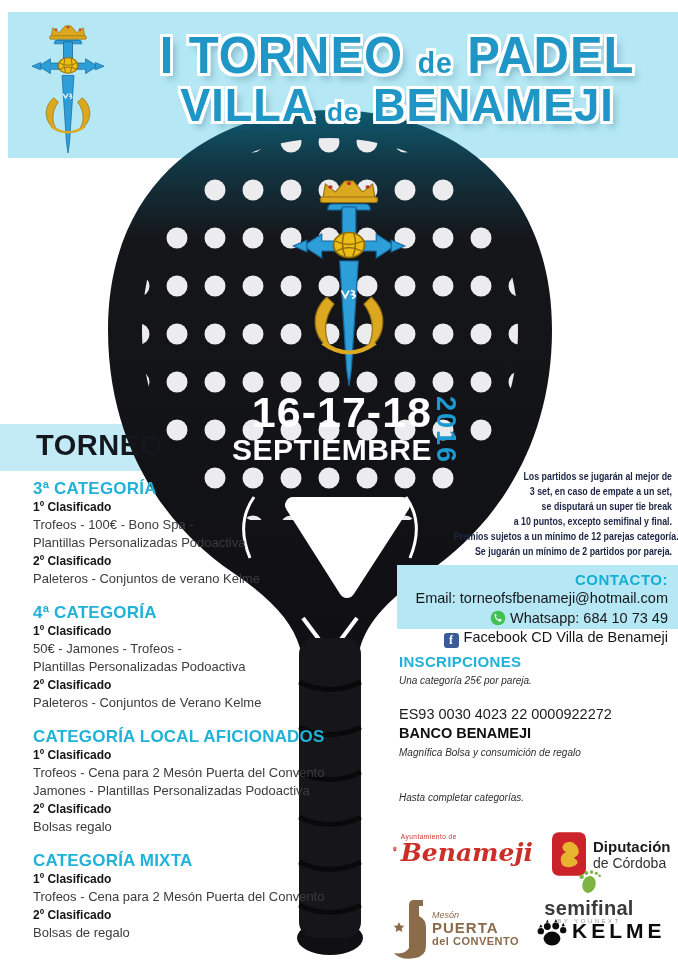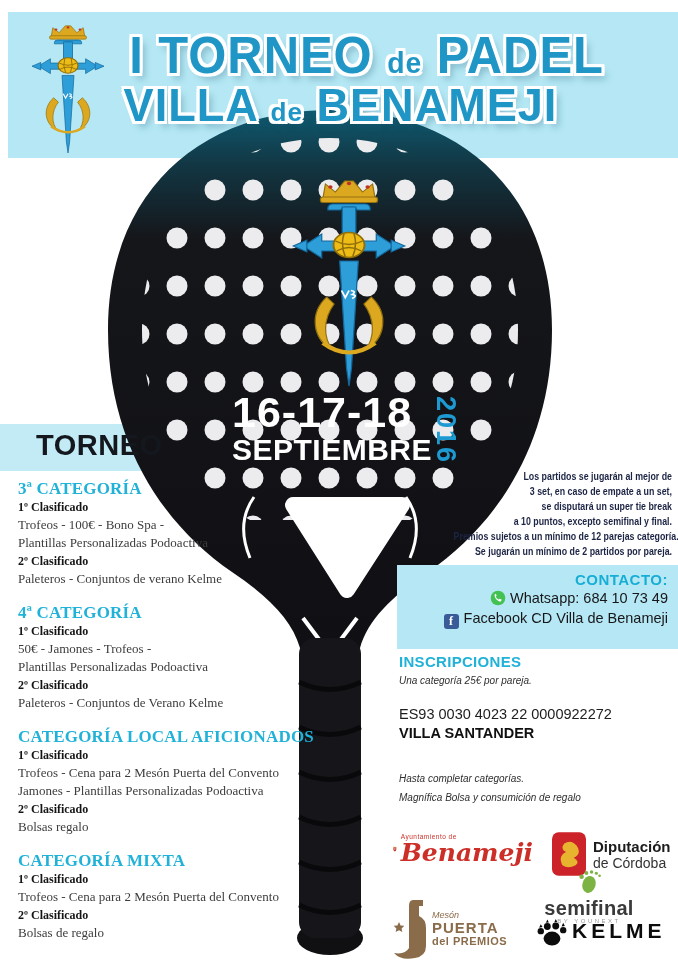"I TORNEO de PADEL" .title { text-align: none -> center }
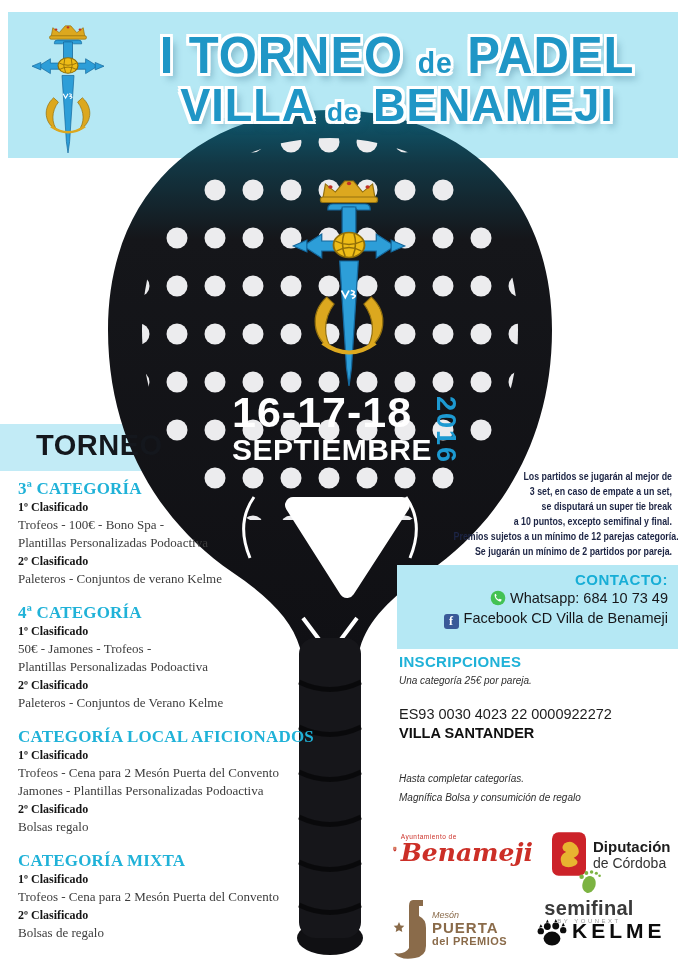"16-17-18" .dates { text-align: left -> right }
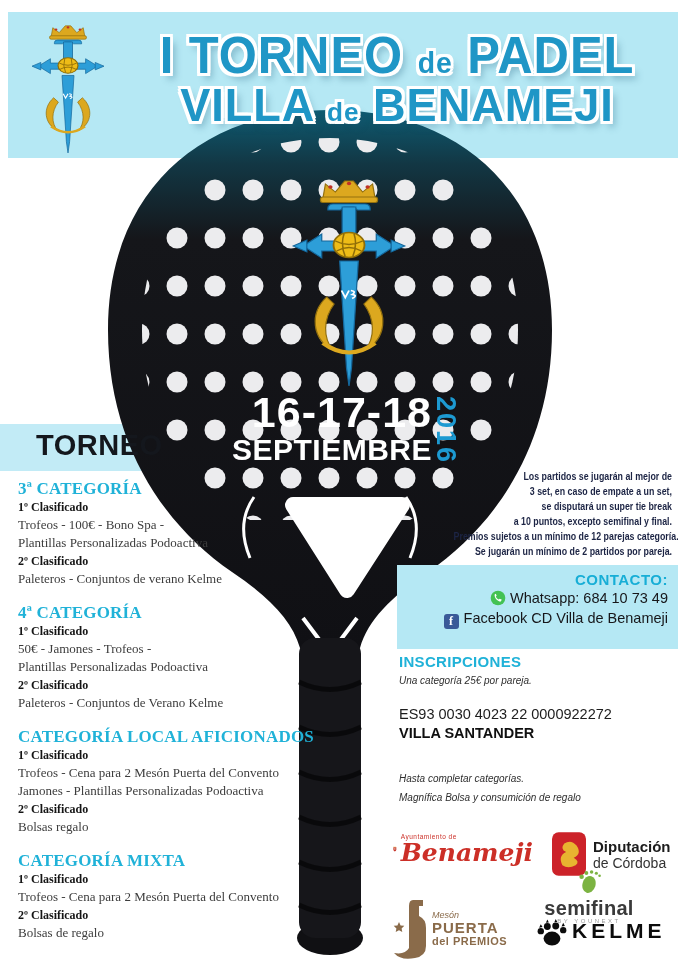"3ª CATEGORÍA" .left-col { font-family: Liberation Serif, serif -> none; left: 18px -> 33px }
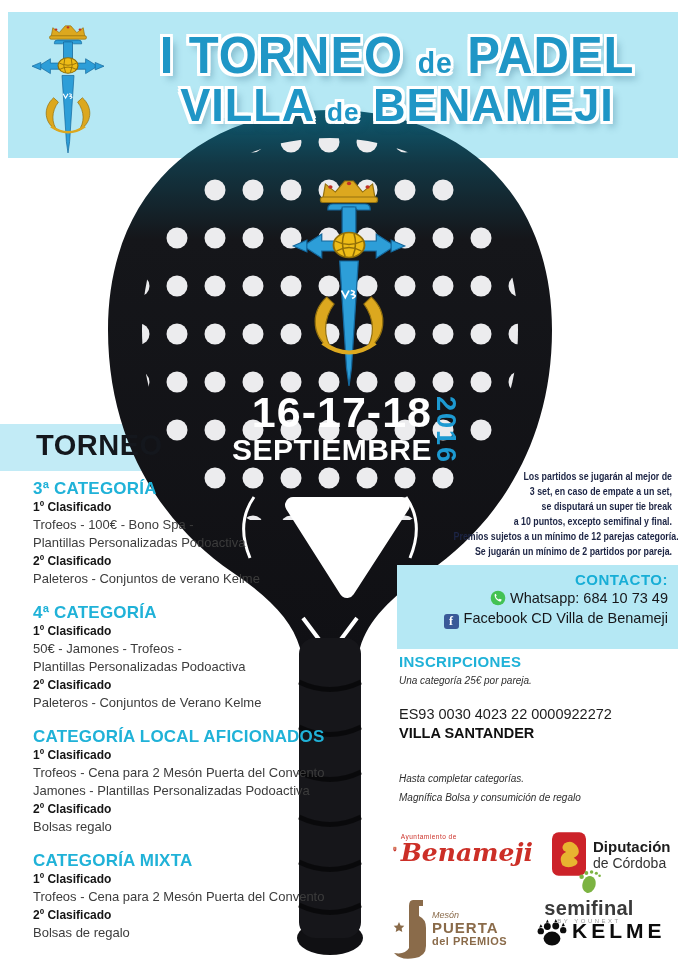"CONTACTO:" .contact { height: 84px -> 64px }
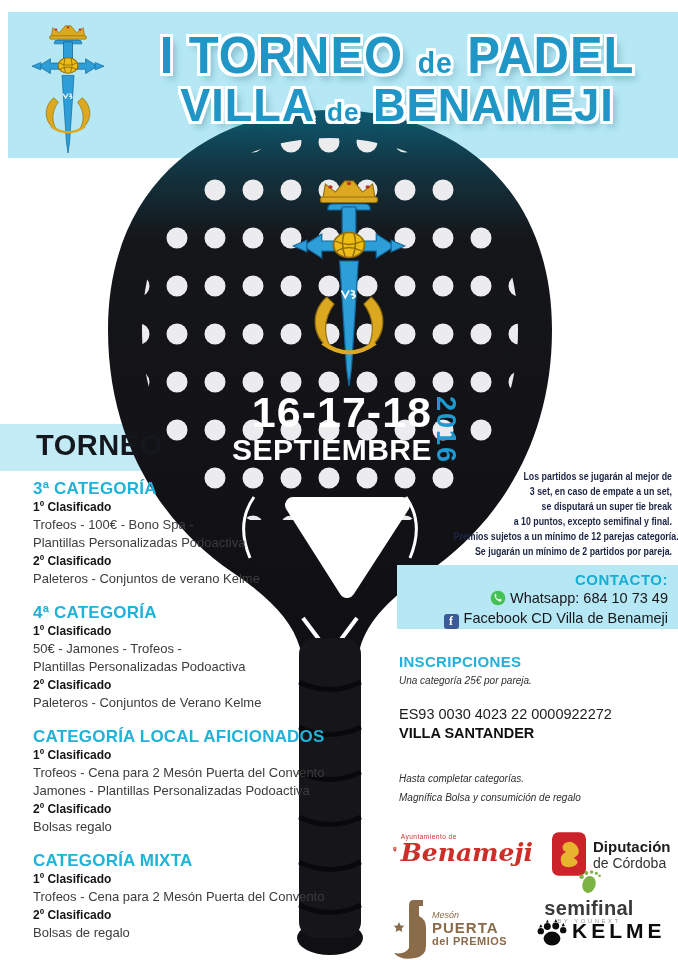"Email: torneofsfbenameji@hotmail.com" div.cline { html: none -> <div>Email: torneofsfbenameji@hotmail.com</div> }
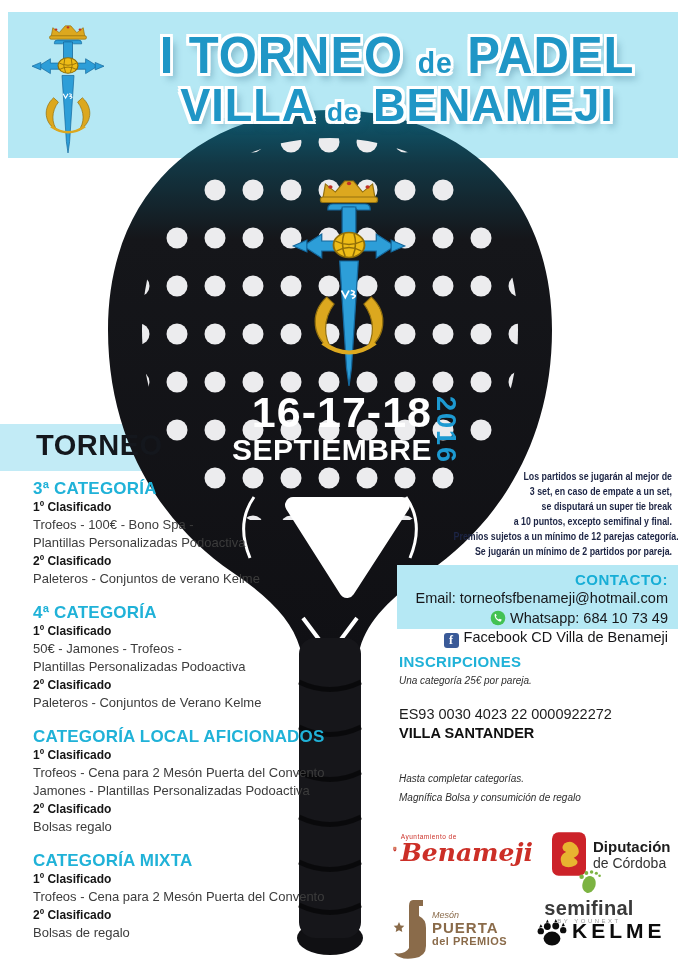"VILLA SANTANDER" div.bank { text: VILLA SANTANDER -> BANCO BENAMEJI }
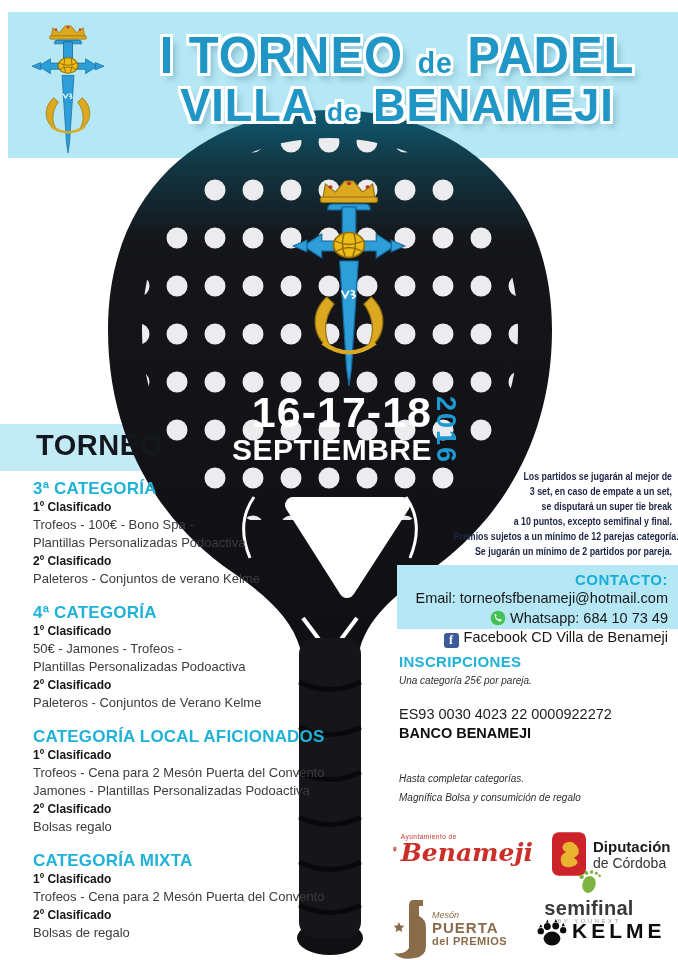"Hasta completar categorías." div.iline { order: before "Magnífica Bolsa y consumición de" -> after "Magnífica Bolsa y consumición de" }
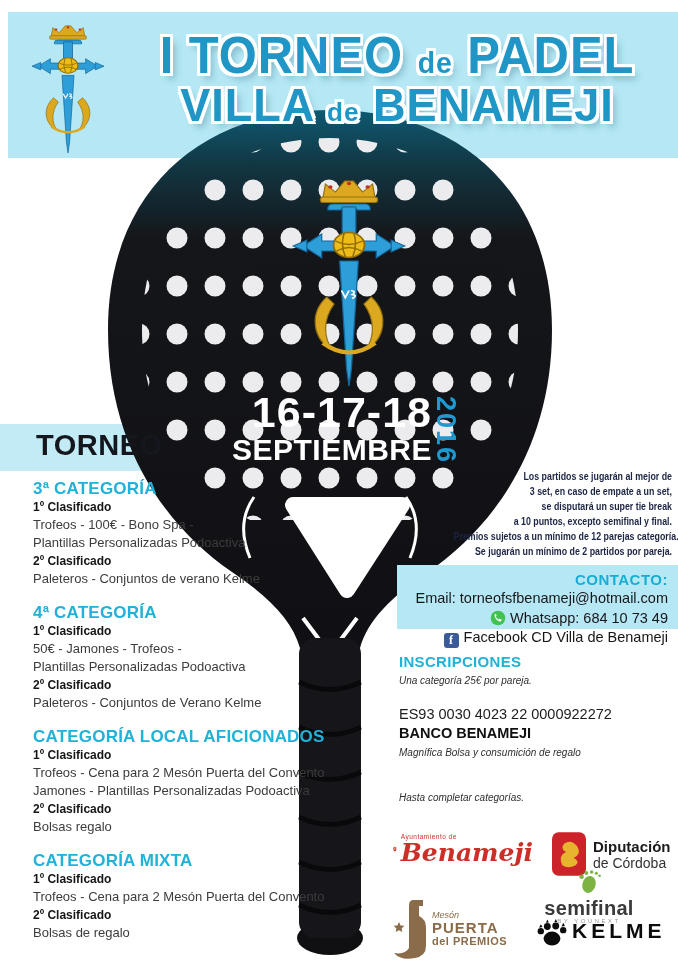"del PREMIOS" div.t3 { text: PREMIOS -> CONVENTO }
